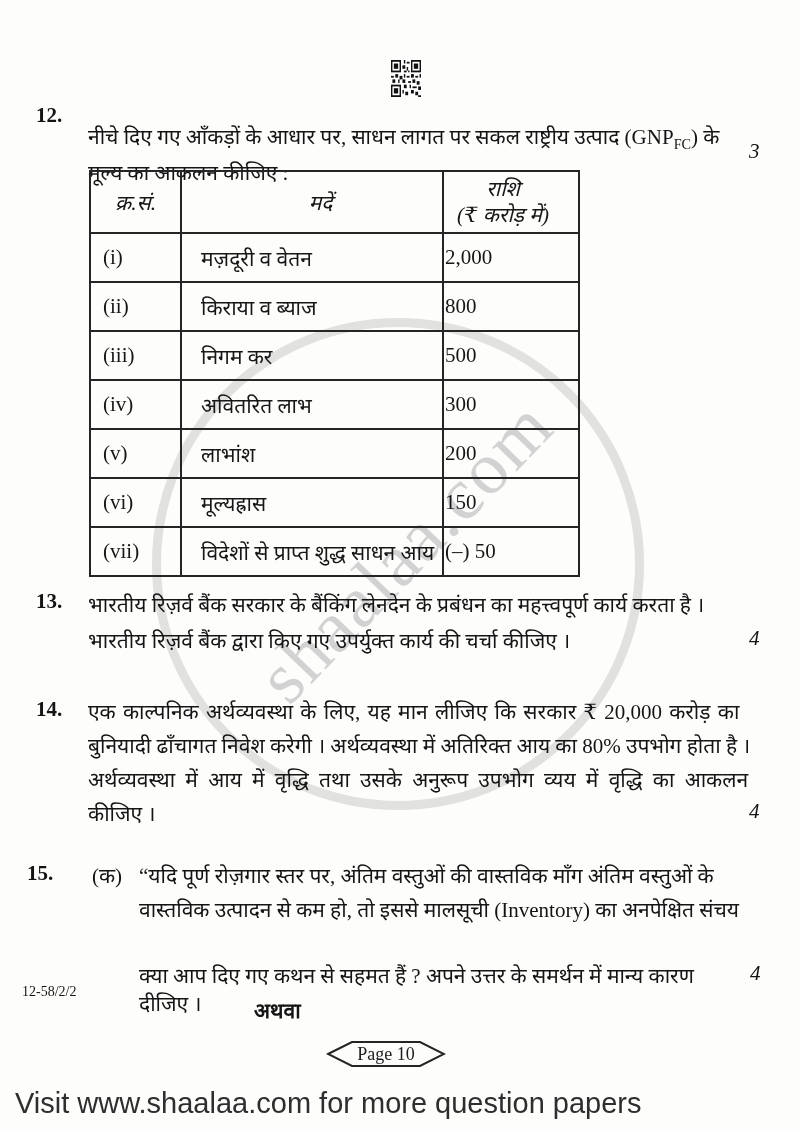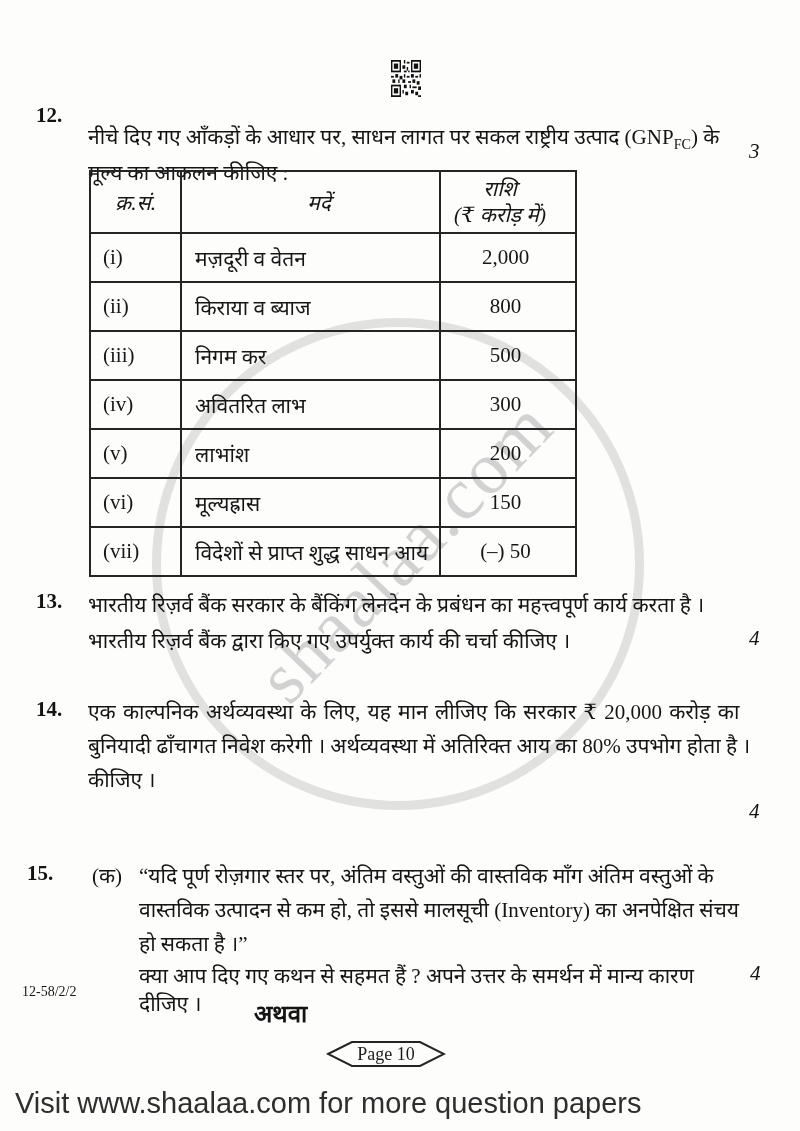"मज़दूरी व वेतन" .datatable .c2 { padding-left: 13px -> 19px }
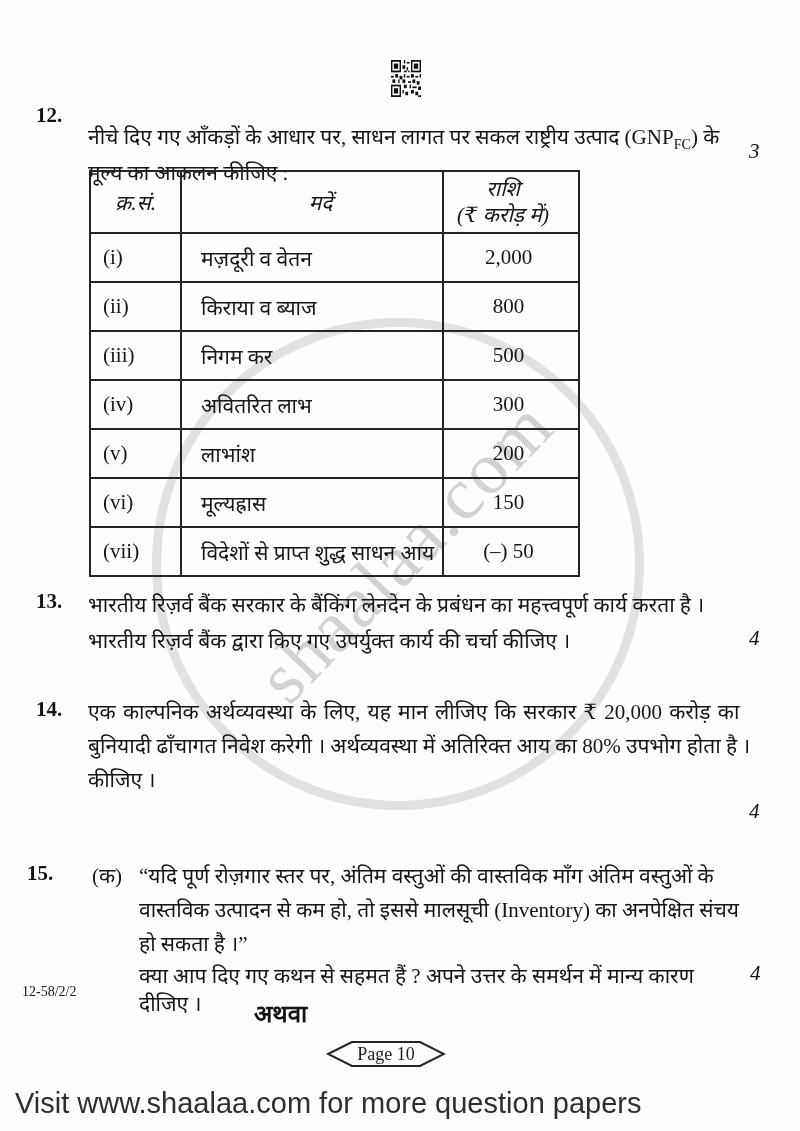"2,000" .datatable .c3 { text-align: center -> left }
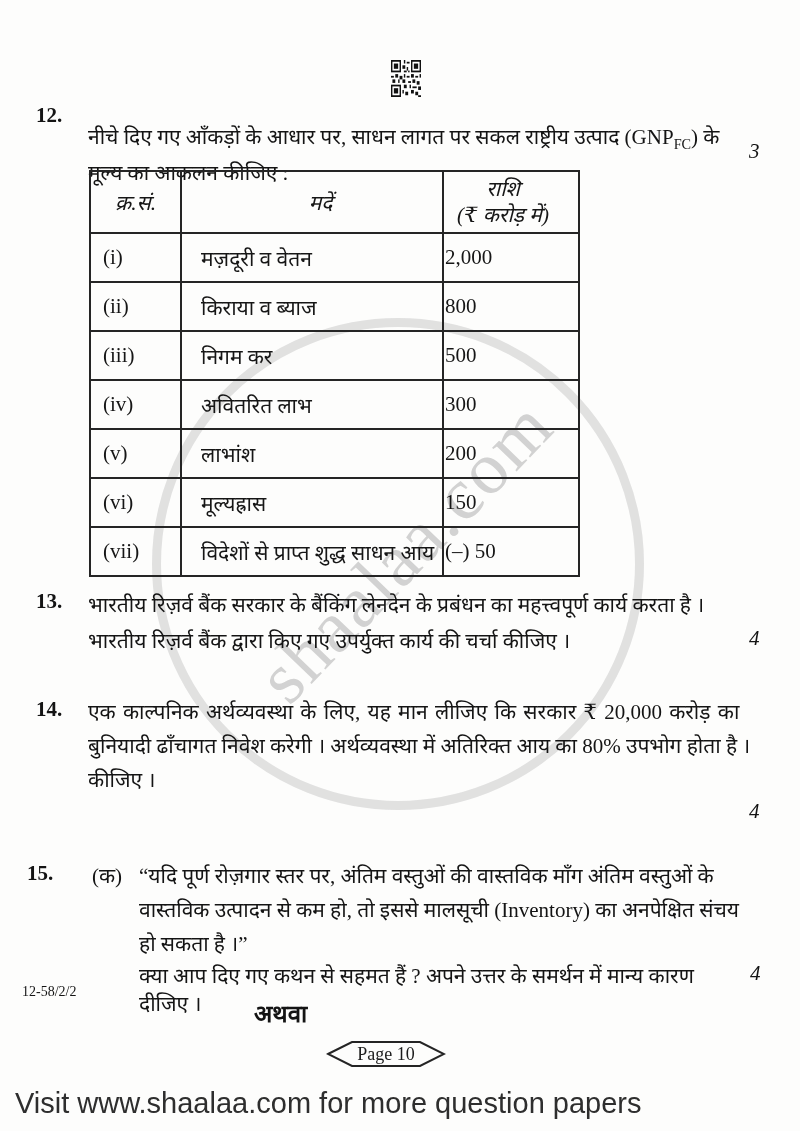"अर्थव्यवस्था में आय में वृद्धि" div.line34 { html: none -> <div>अर्थव्यवस्था में आय में वृद्धि तथा उसके अनुरूप उपभोग व्यय में वृद्धि का आकलन</div> }
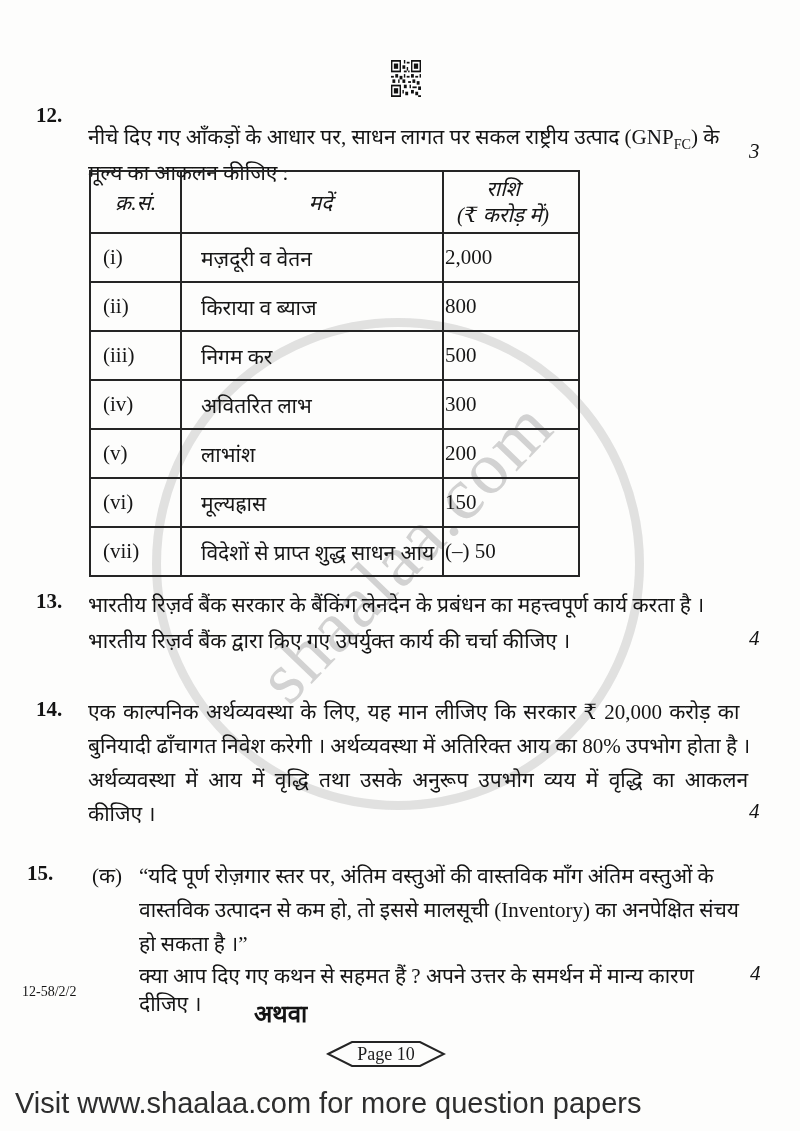"हो सकता है ।”" div.line34 { html: <div>हो सकता है ।”</div> -> none }
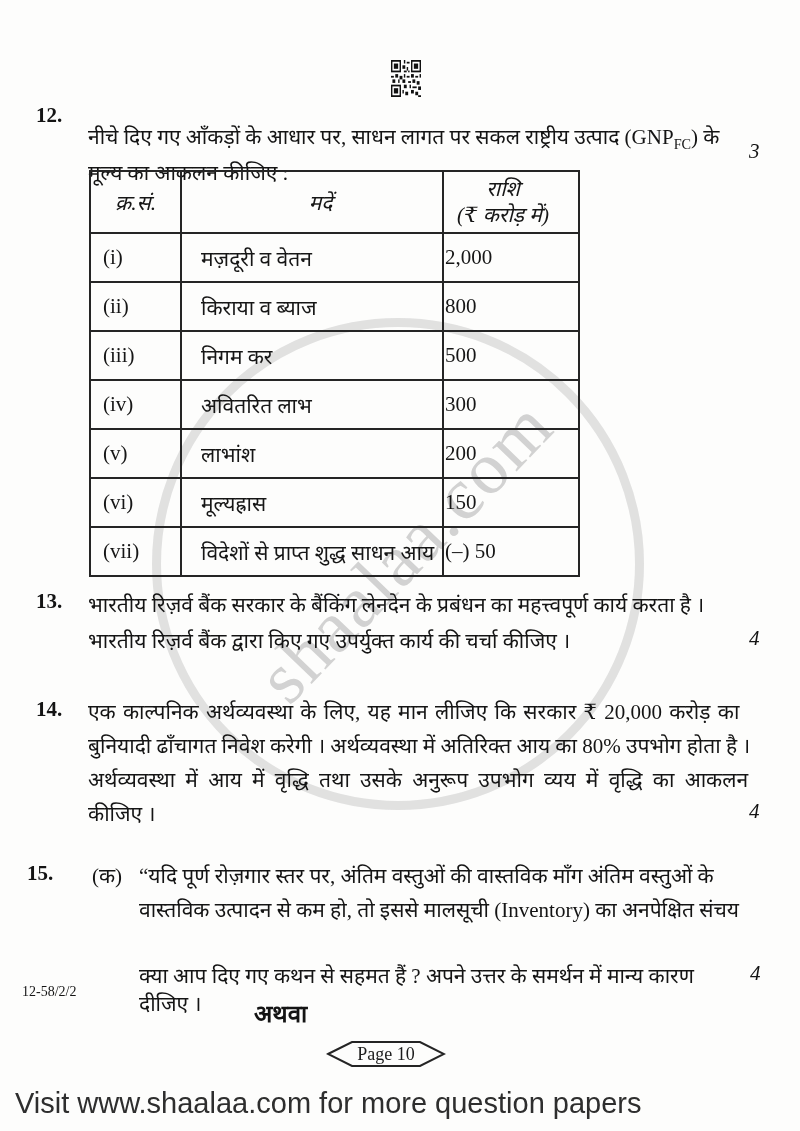"अथवा" .or-label { font-size: 24px -> 21px }
